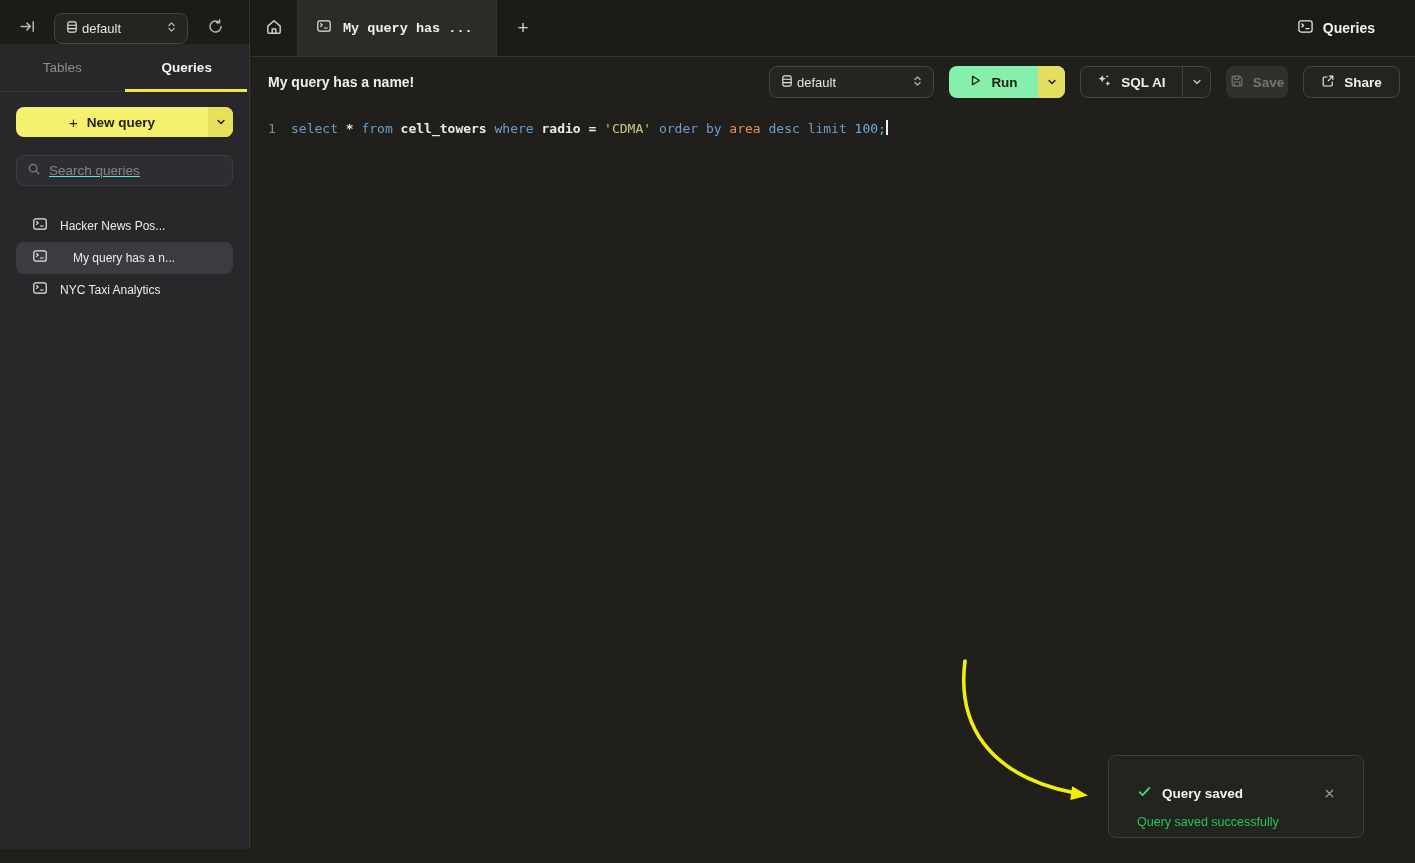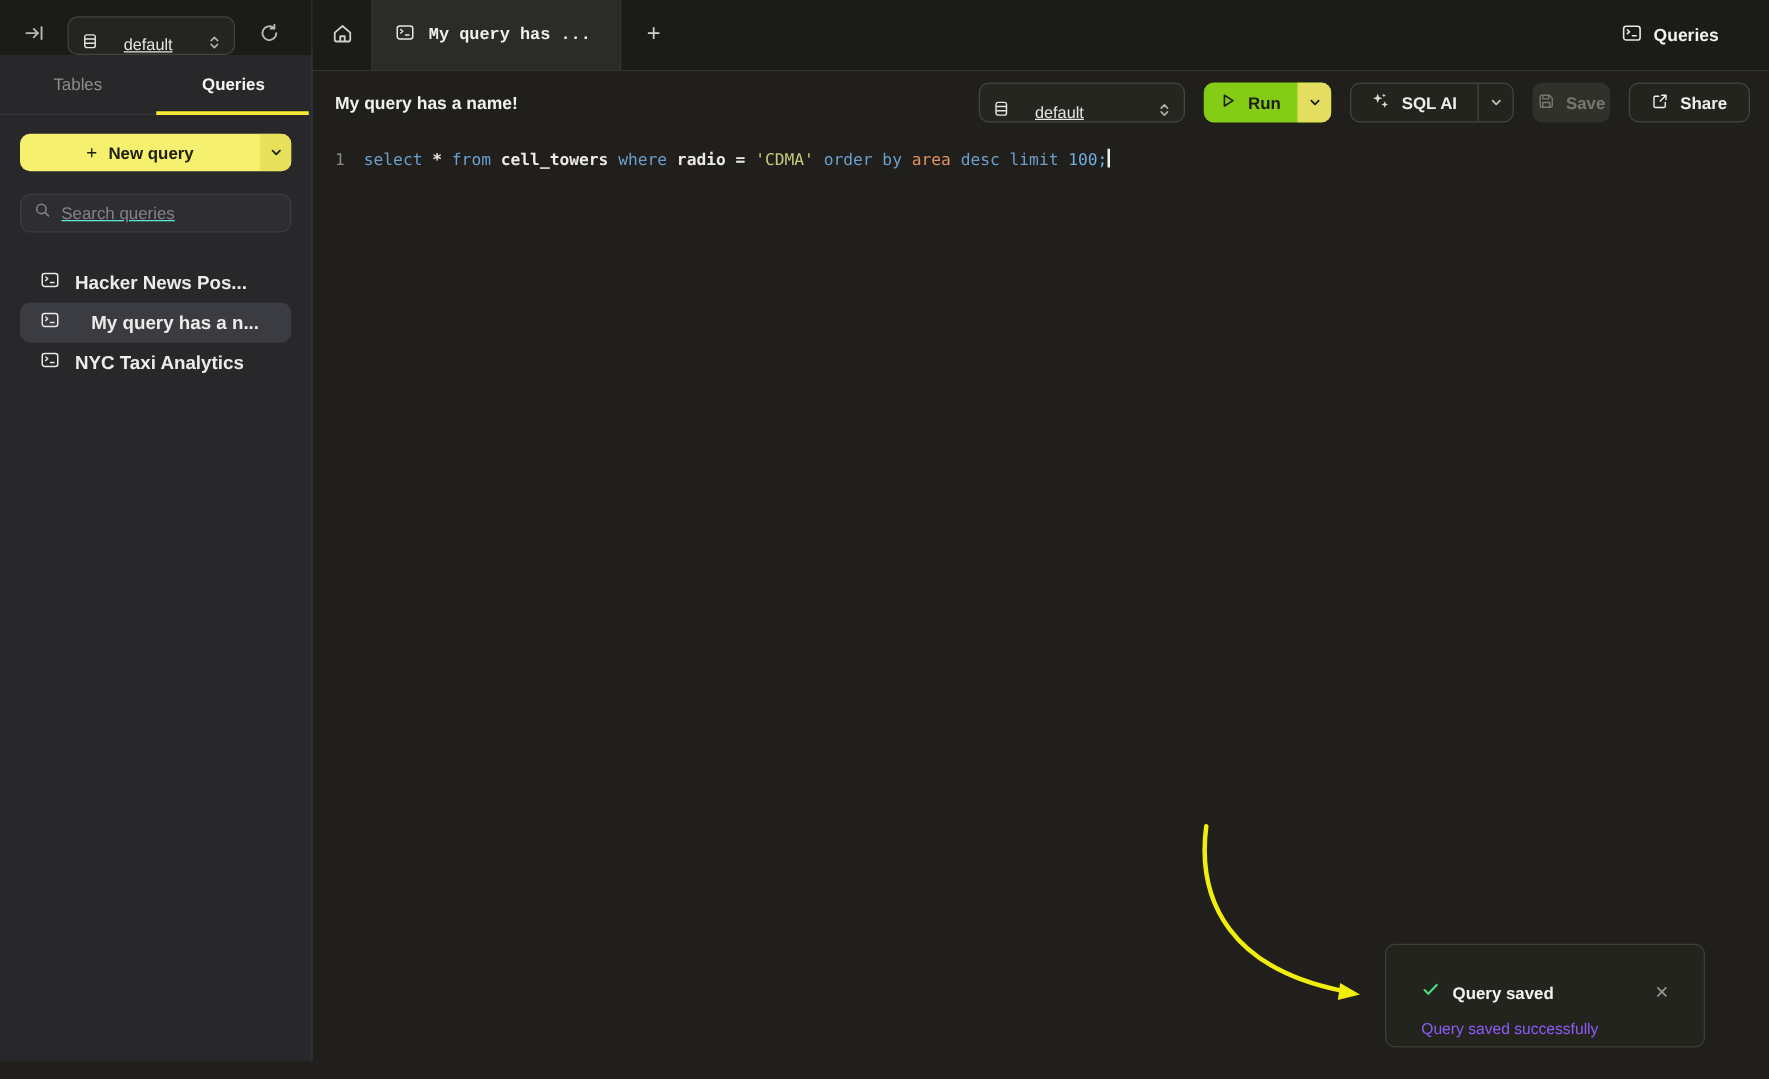"default" .select { align-items: flex-end -> center; gap: 20px -> 3px; text-decoration: underline -> none }
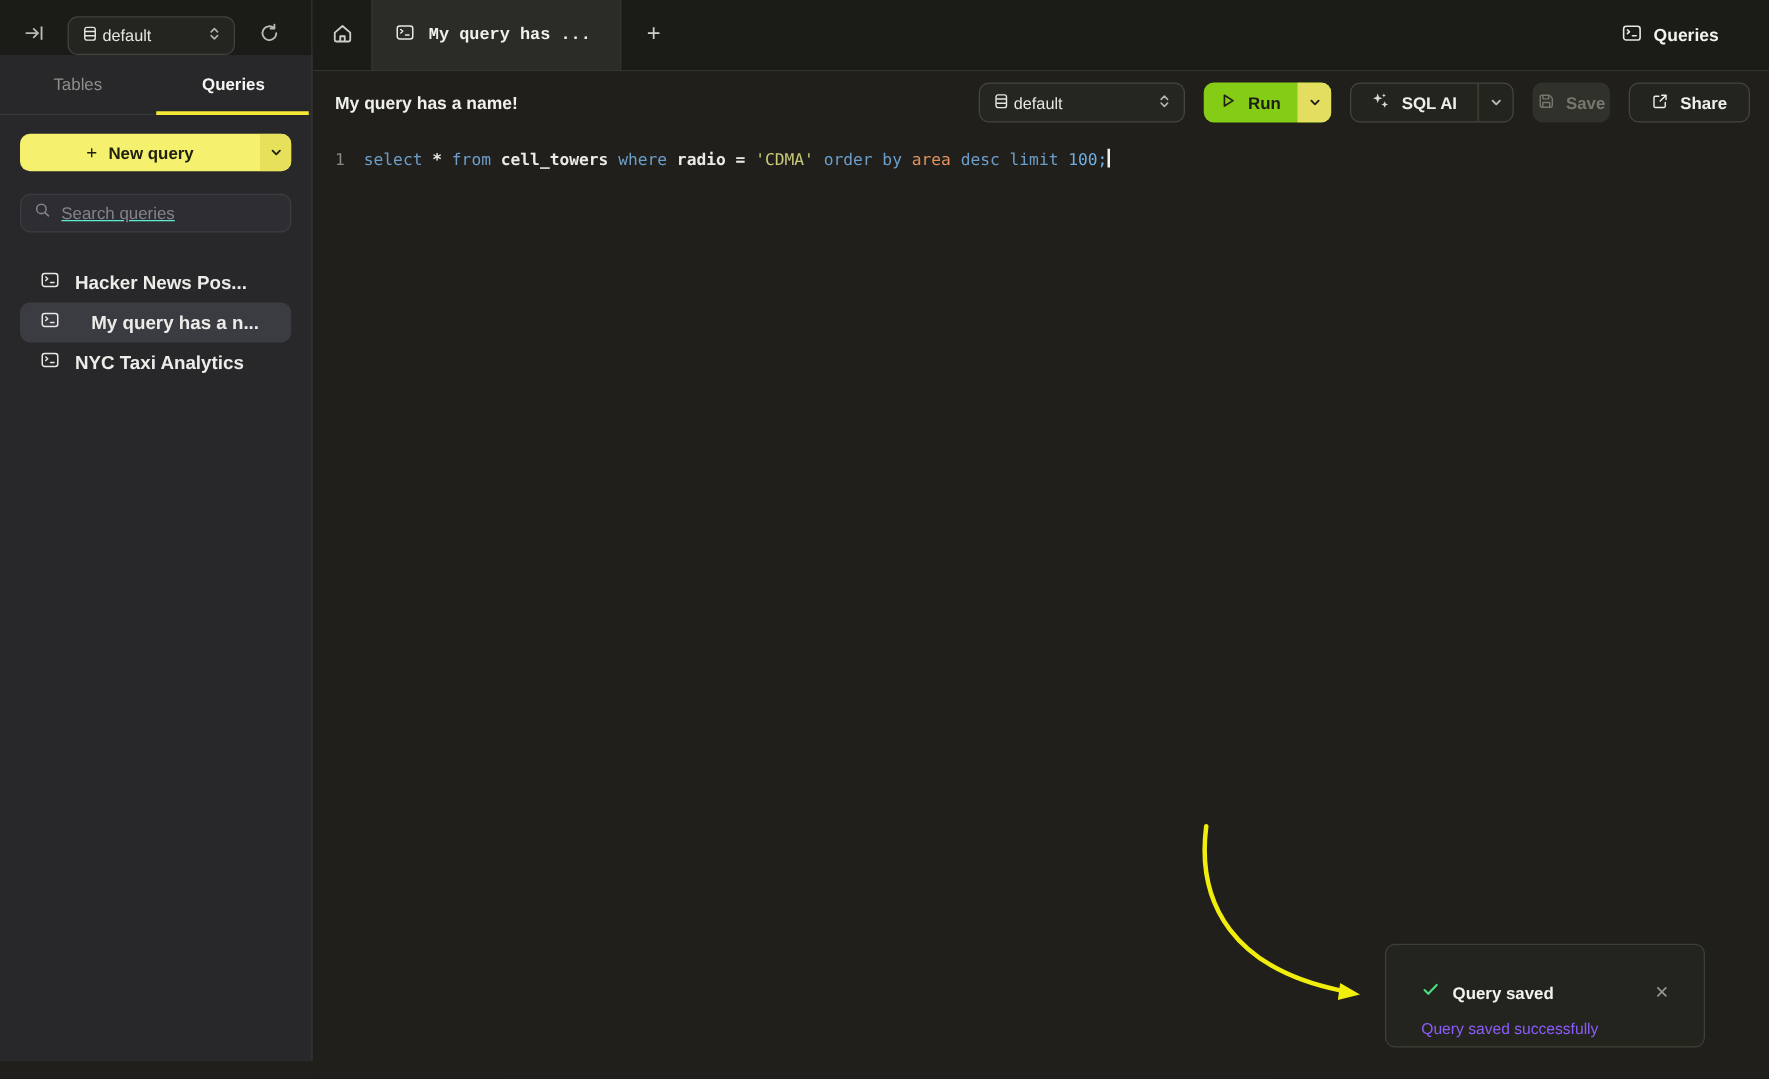"Run" .run-btn { background: #84cc16 -> #86efac; width: 102px -> 116px }
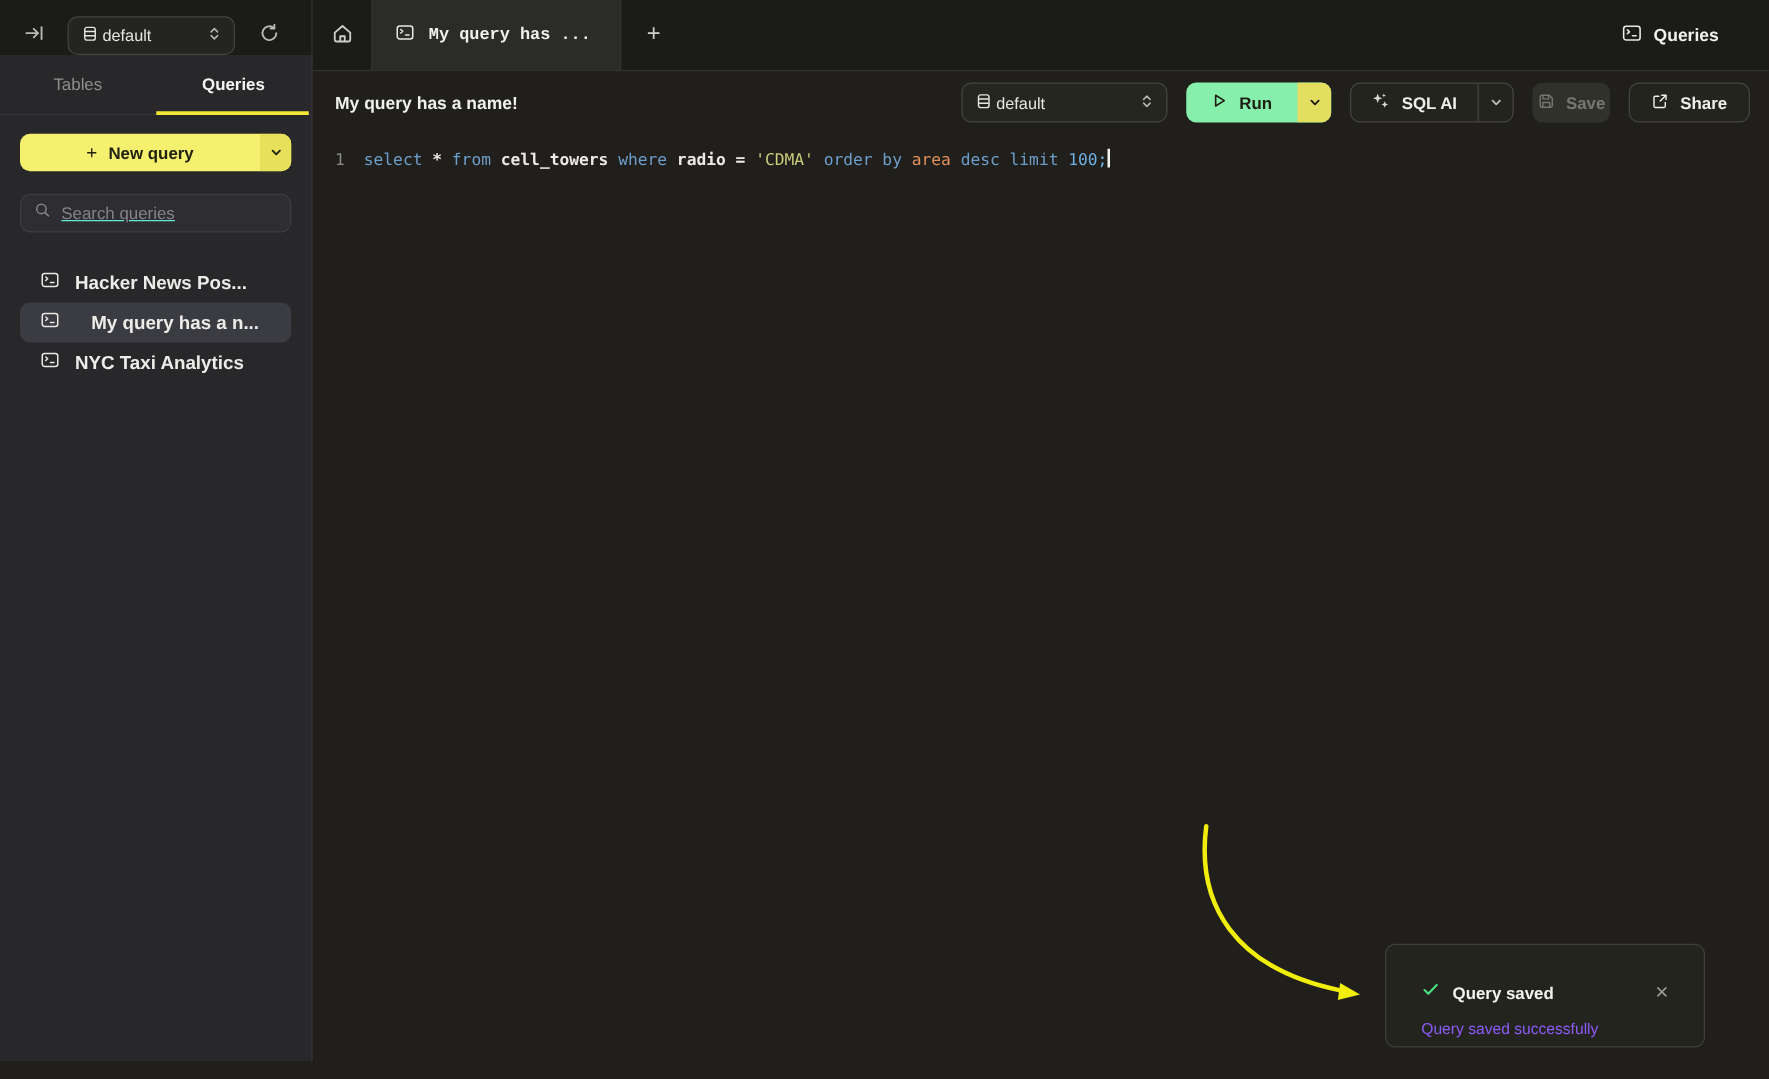"Hacker News Pos..." .q-item .q-label { font-size: 15px -> 12px; font-weight: 700 -> 400 }
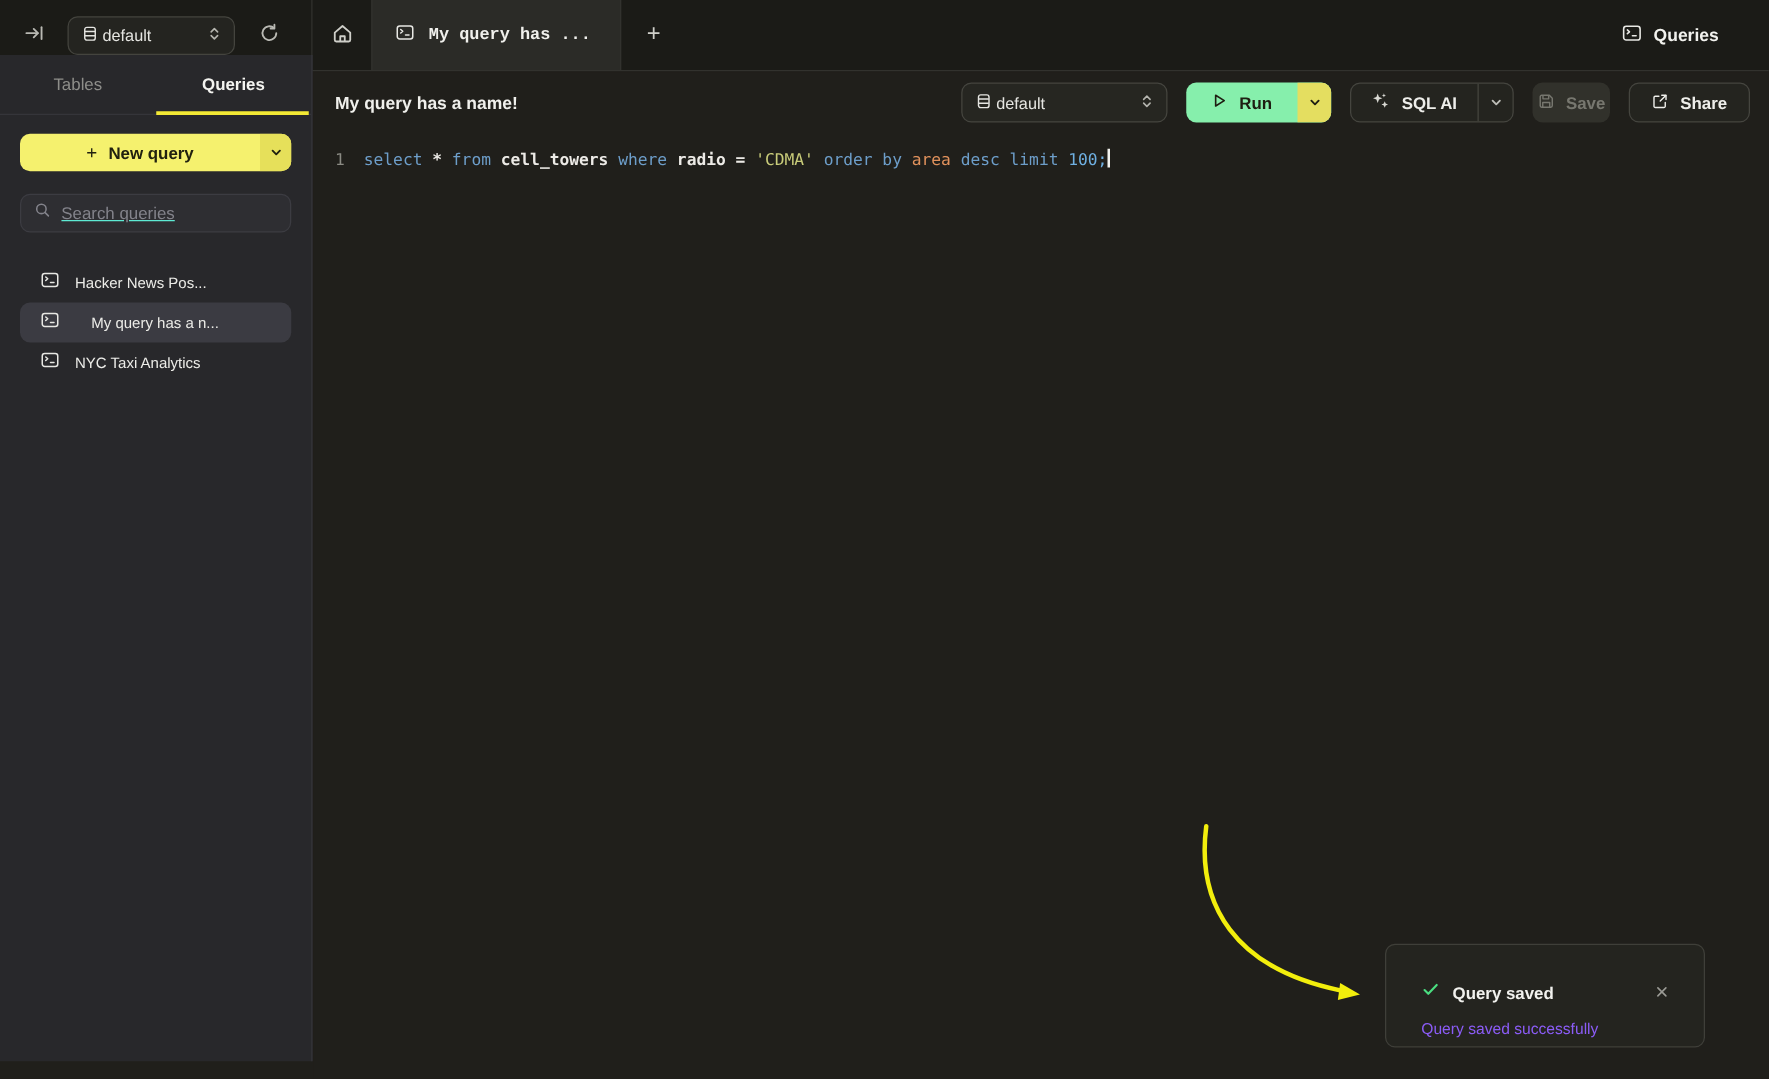"Query saved successfully" .toast-msg { color: #8b5cf6 -> #22c55e }
